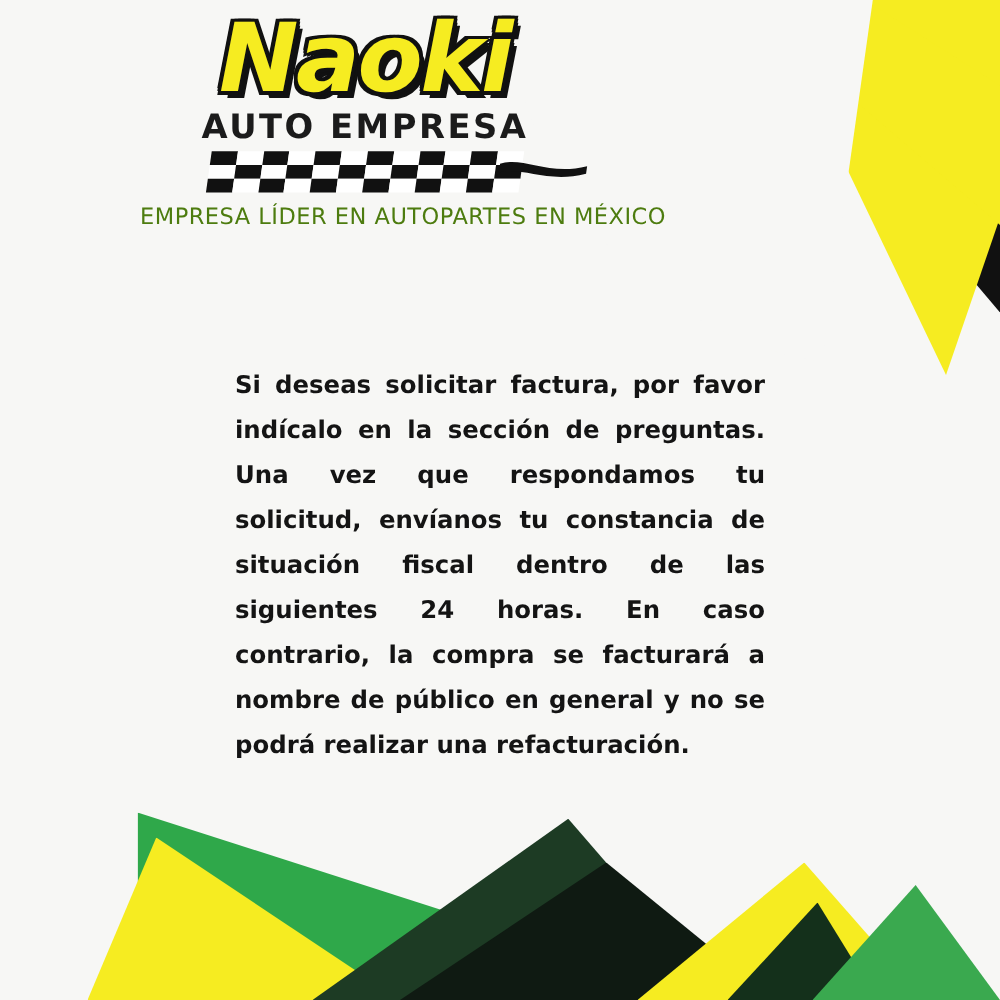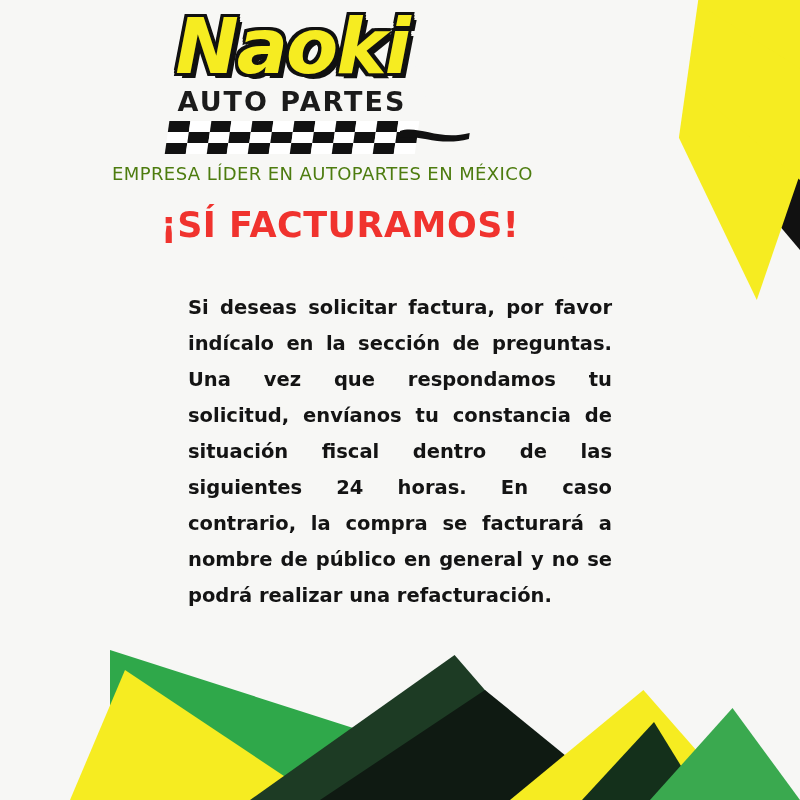"AUTO PARTES" div.brand-sub { text: PARTES -> EMPRESA }
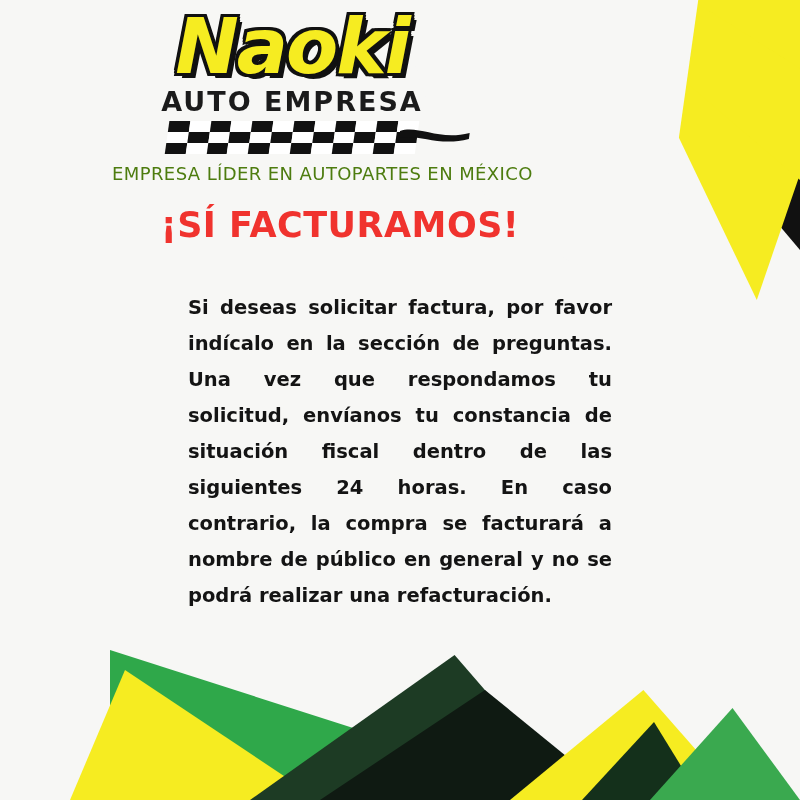"¡SÍ FACTURAMOS!" div.headline { html: <div>¡SÍ FACTURAMOS!</div> -> none }
